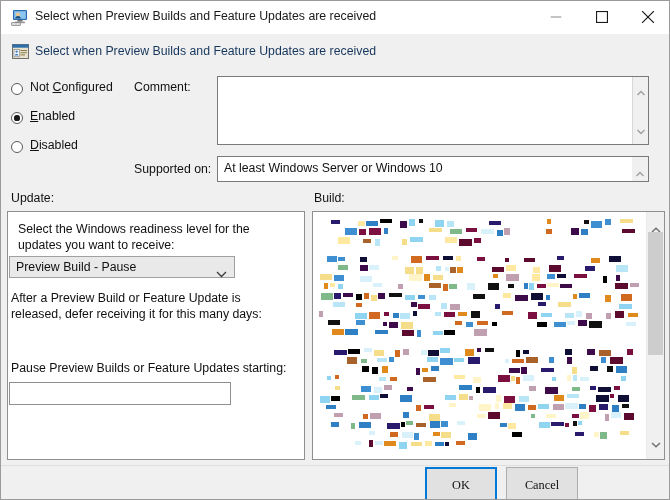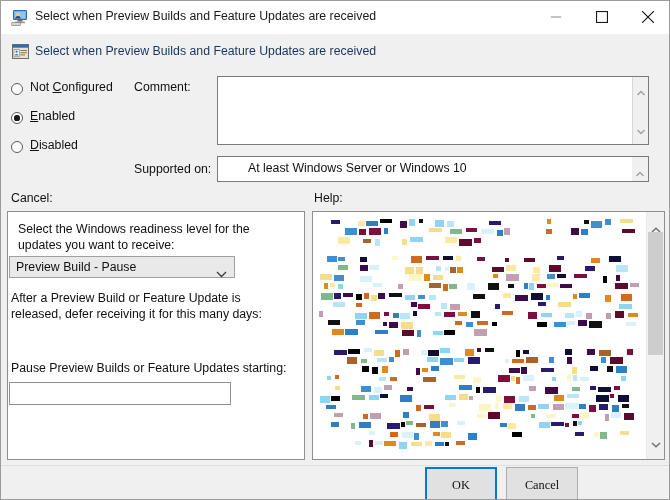"At least Windows Server or" #supported-text { margin-left: 24px -> none }
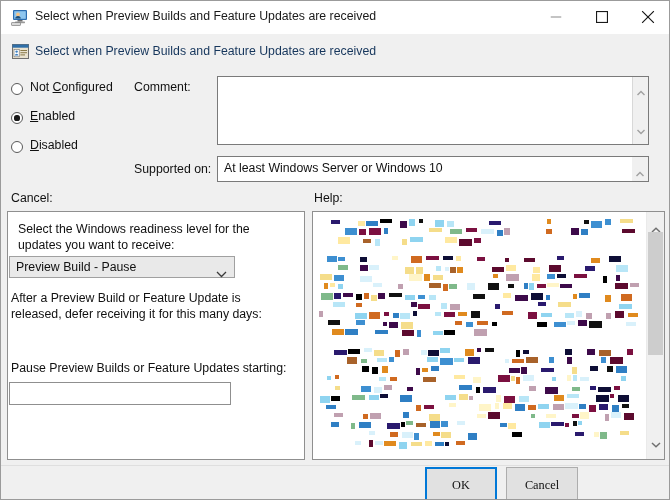"Cancel:" div { text: Cancel -> Update }
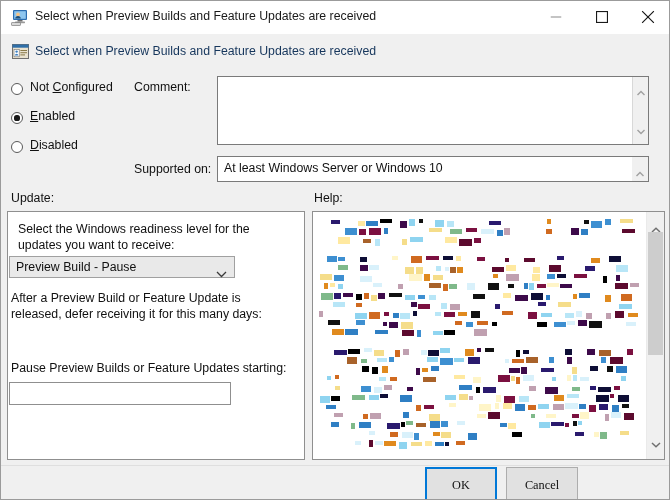"Help:" div { text: Help -> Build }
